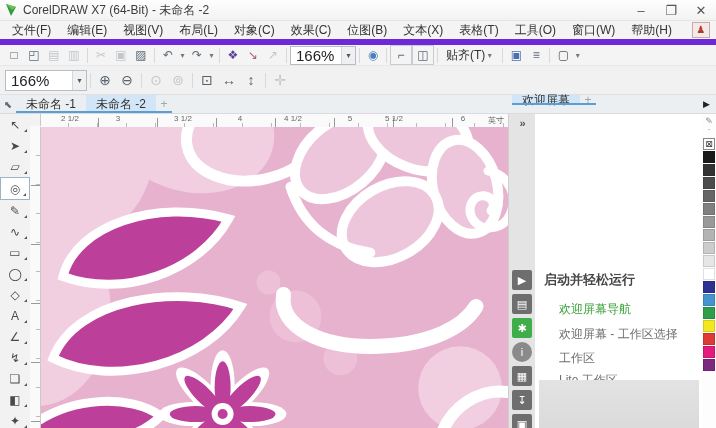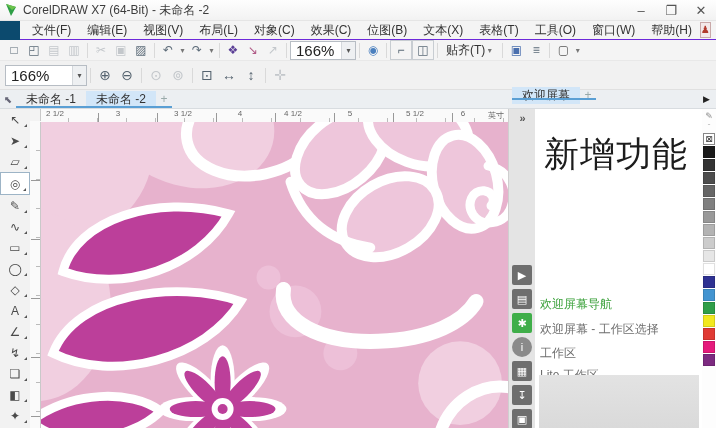"文件(F)" .menubar { border-bottom: 1px solid #6d28d9 -> 6px solid #6d28d9; margin-left: 20px -> none }
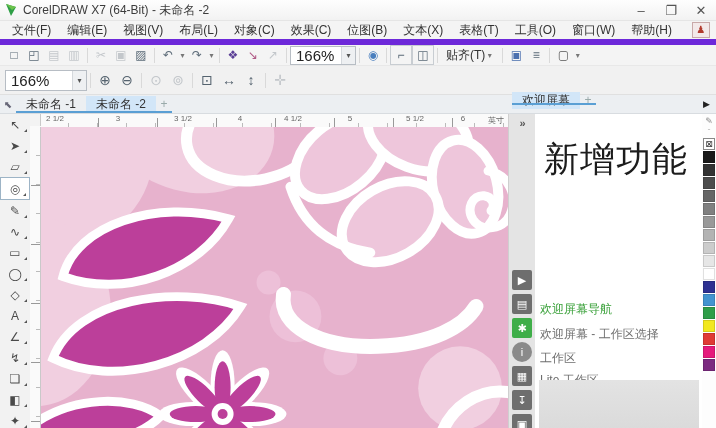"未命名 -1" .tabgroup { align-items: center -> none }
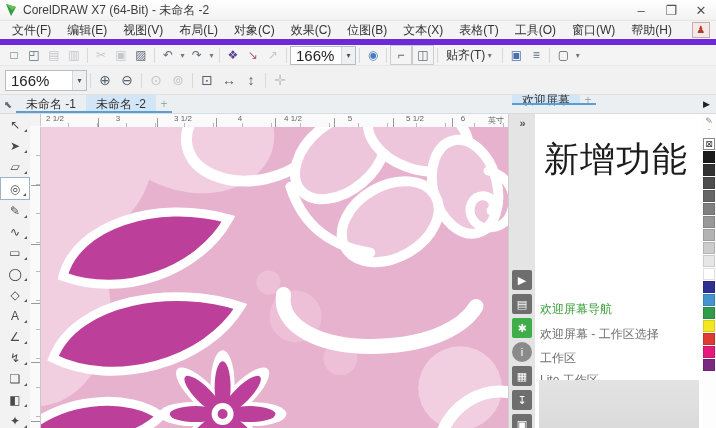"2 1/2" span.rlabel { left: 25px -> 40px }
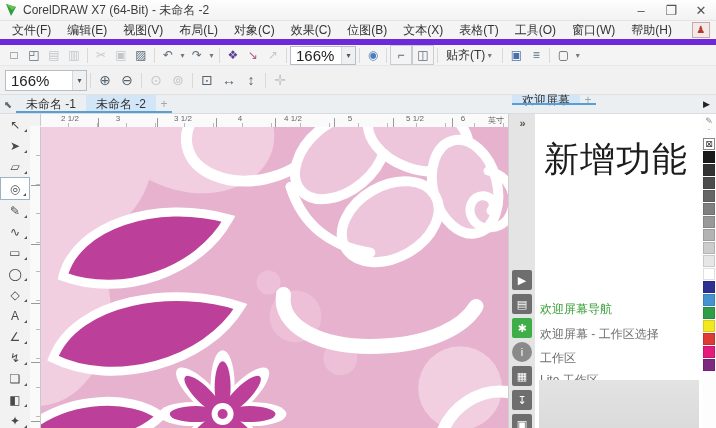"5 1/2" span.rlabel { left: 385px -> 364px }
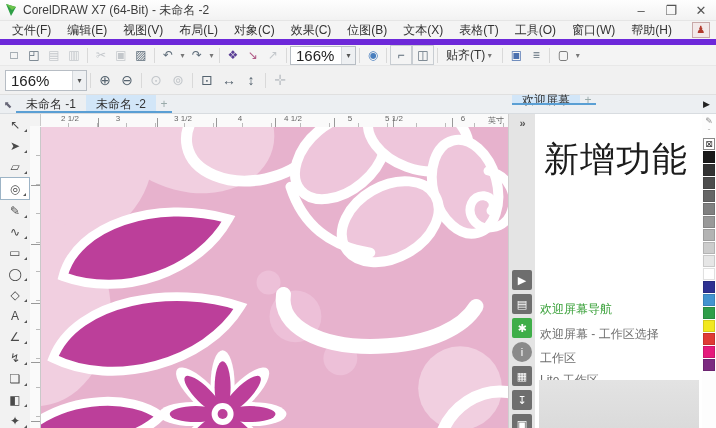"新增功能" div.w-title { html: <div>新增功能</div> -> none }
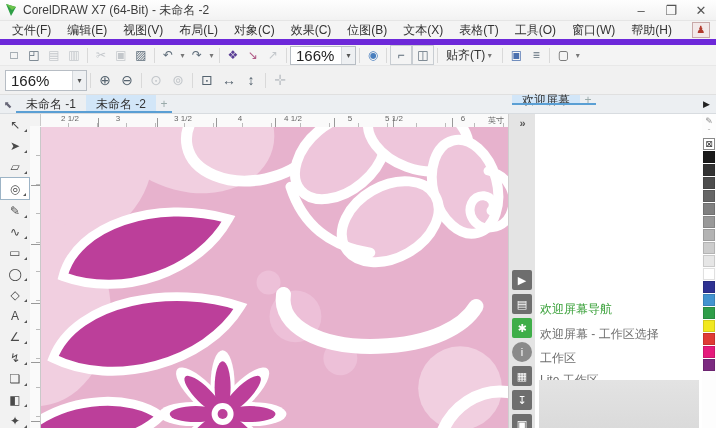"启动并轻松运行" div.w-section { html: none -> <div>启动并轻松运行</div> }
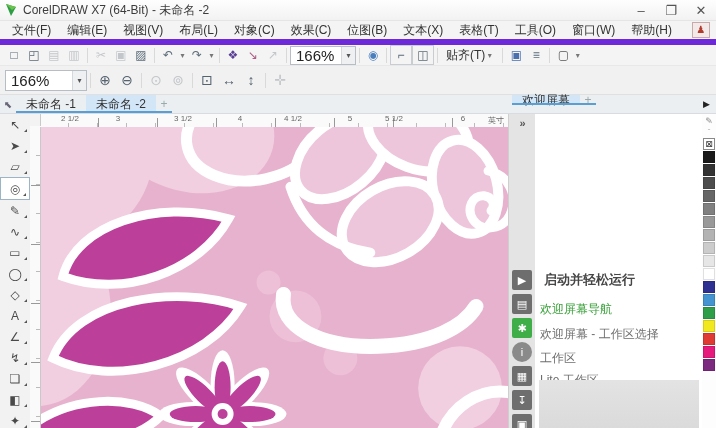"欢迎屏幕导航" .w-link { left: 5px -> 24px }
